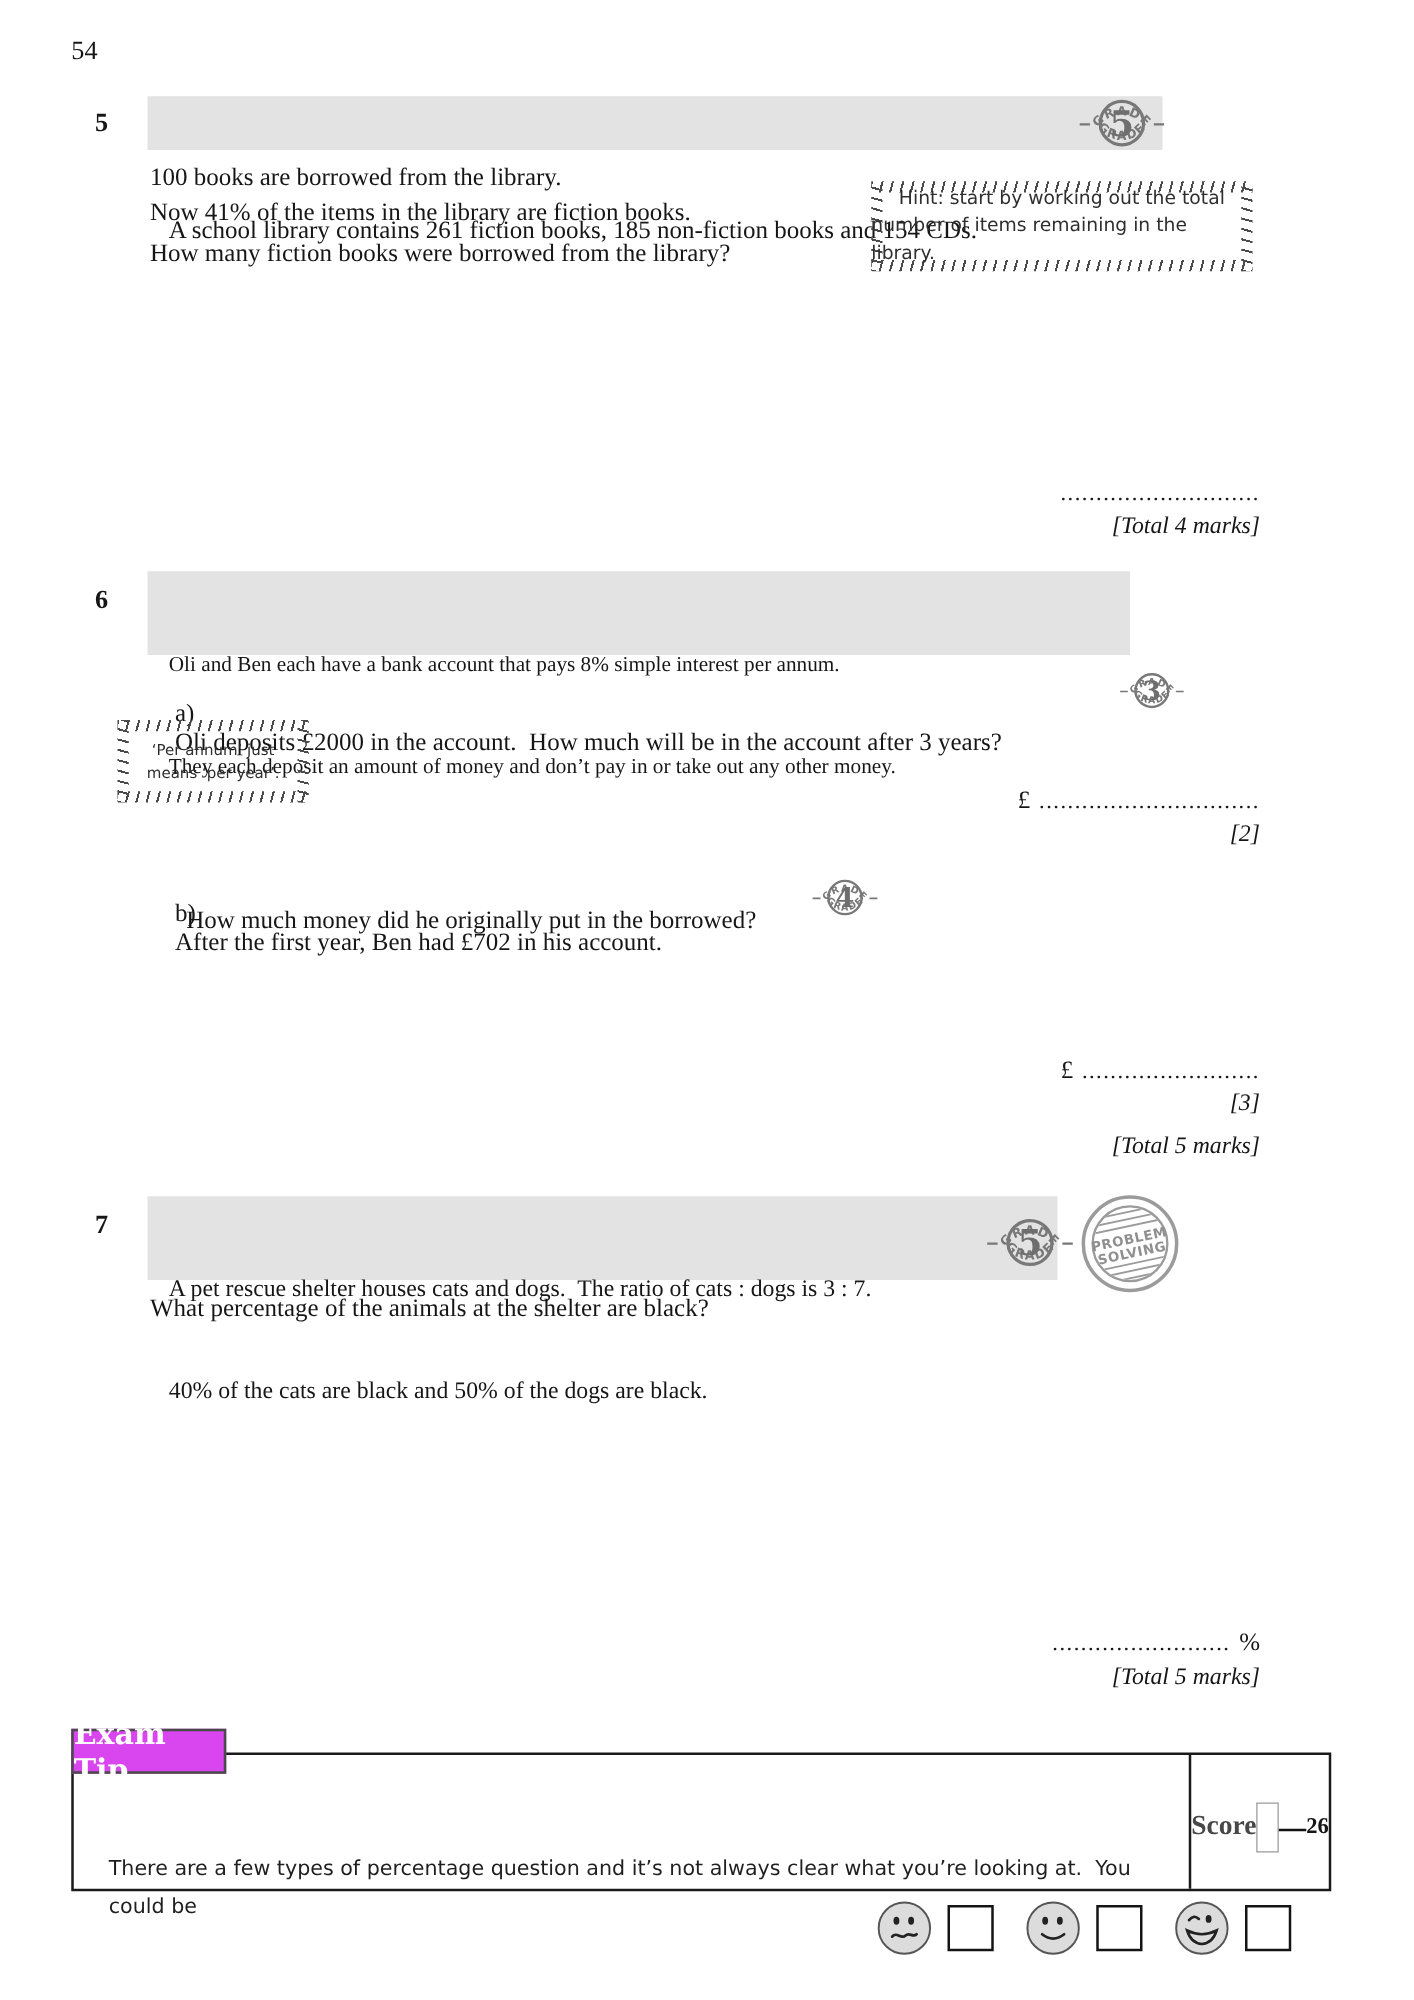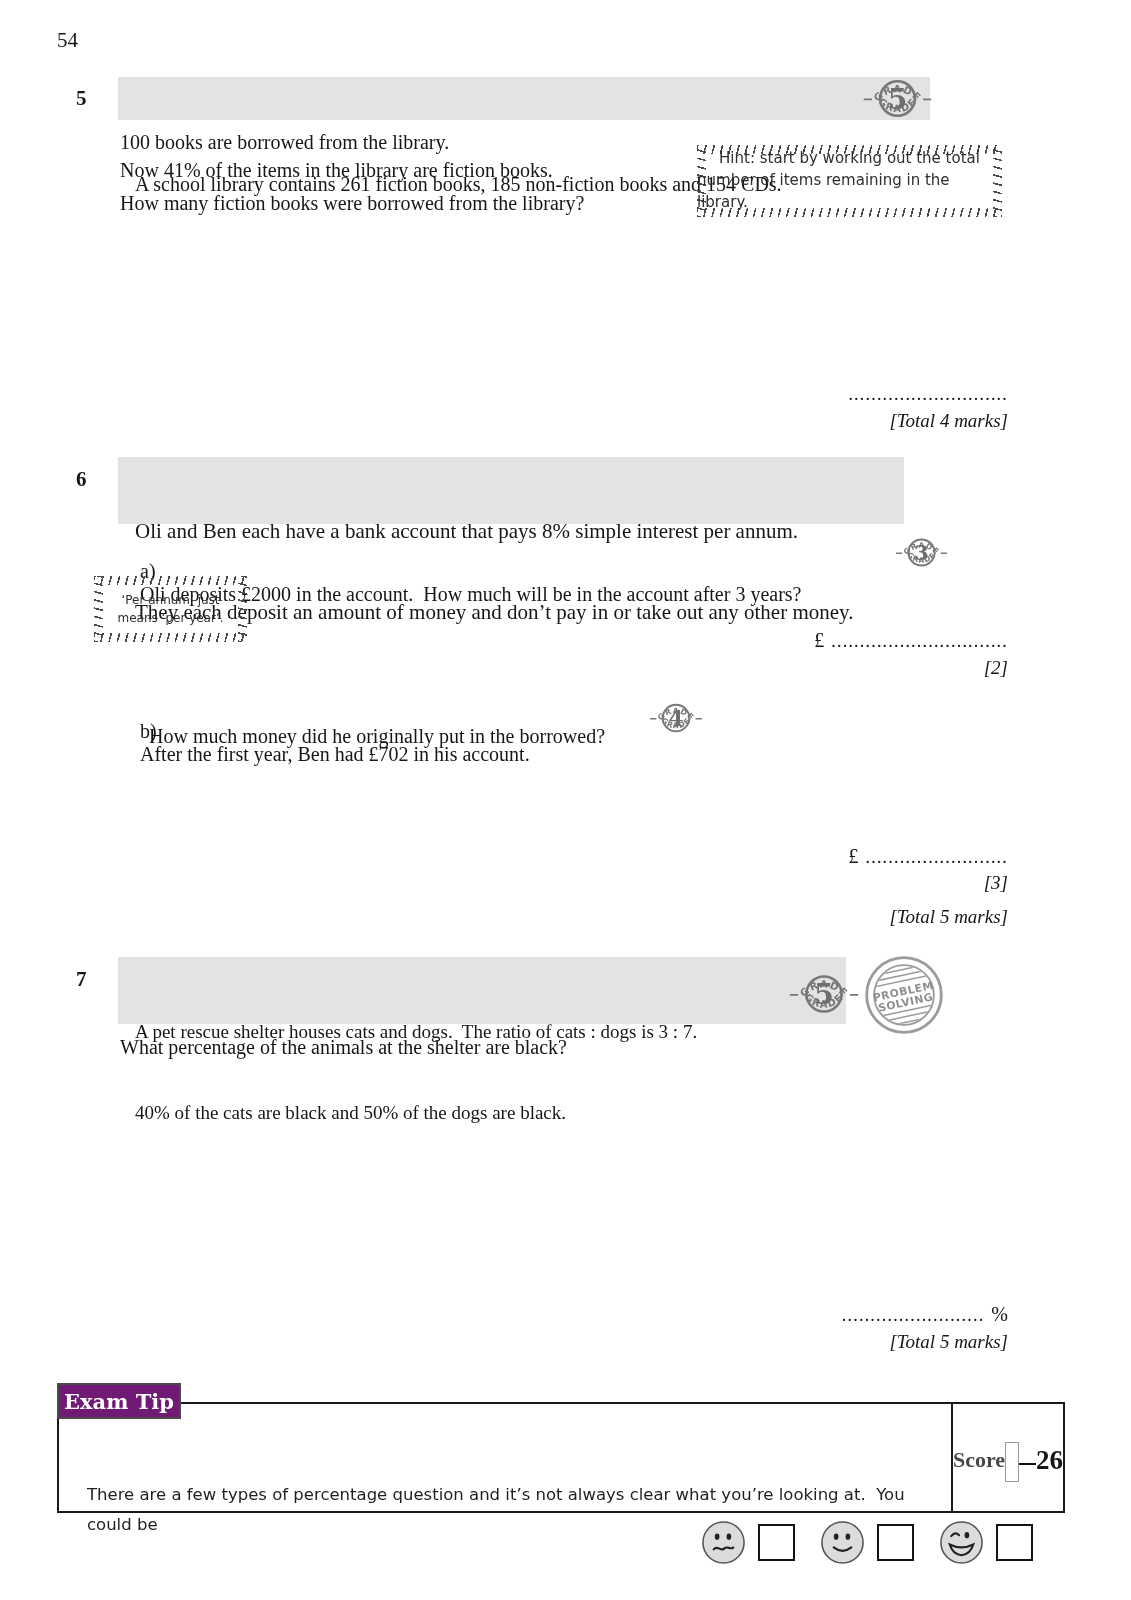"Oli and Ben each have" div.stem { font-size: 21px -> 17px }
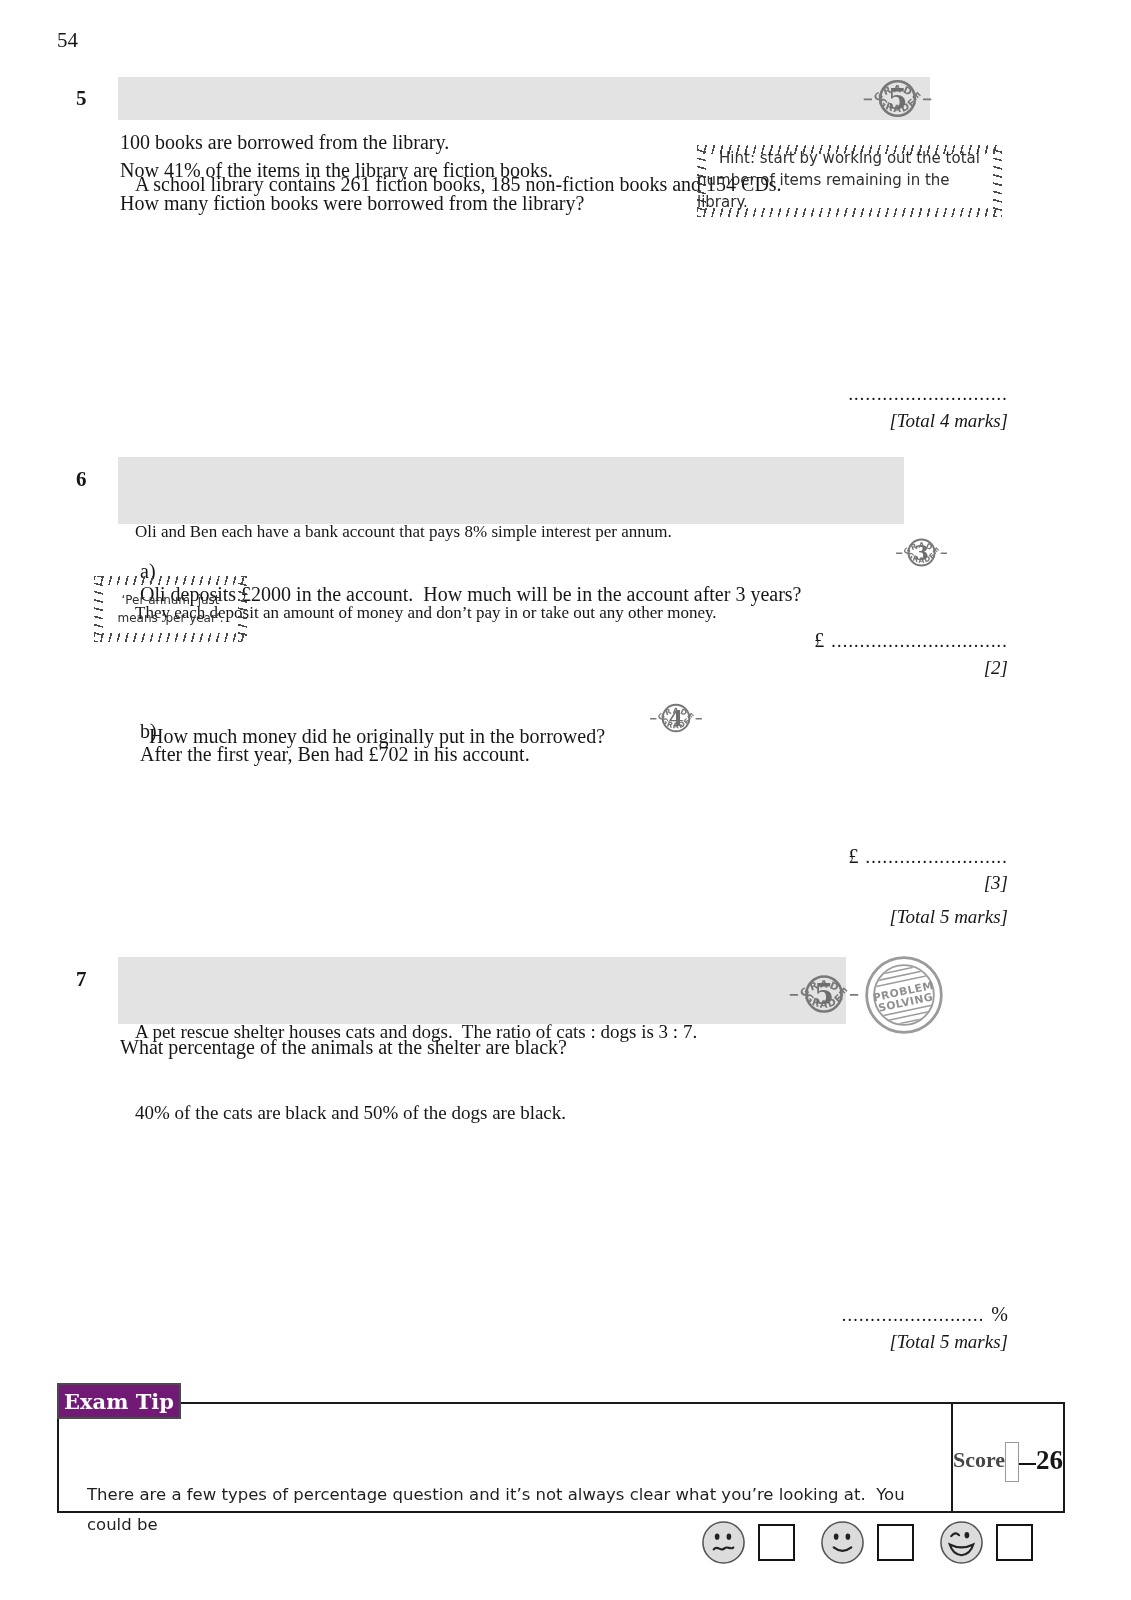"Exam Tip" .tiptab { background: #701a75 -> #d946ef; font-size: 21px -> 24px }
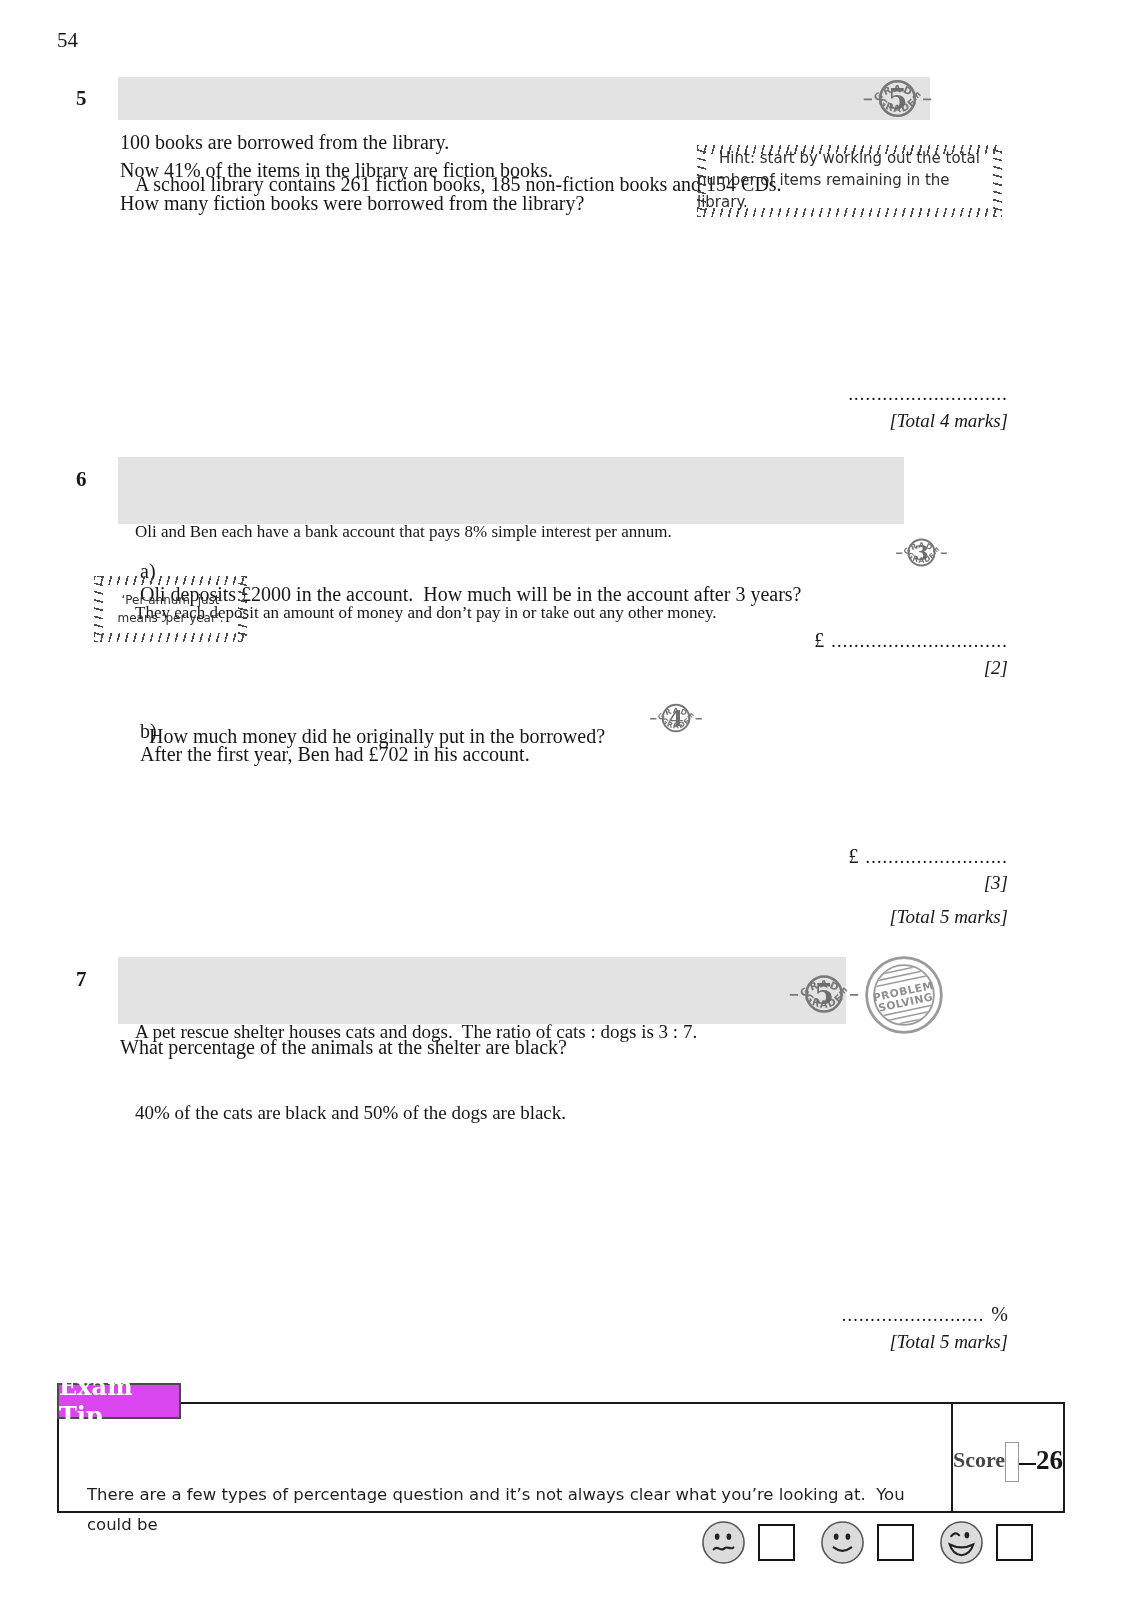"26" .scoretotal { font-size: 27px -> 18px }
